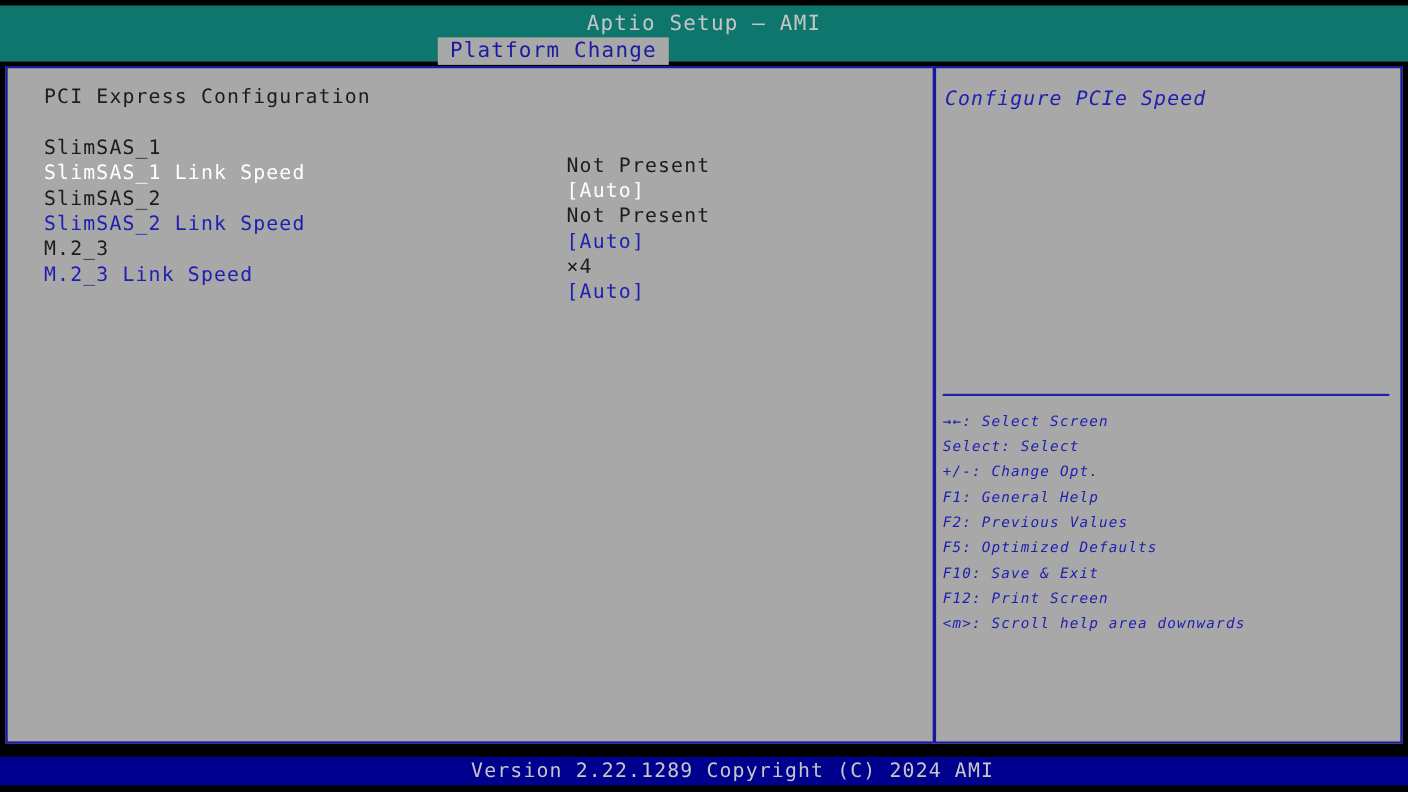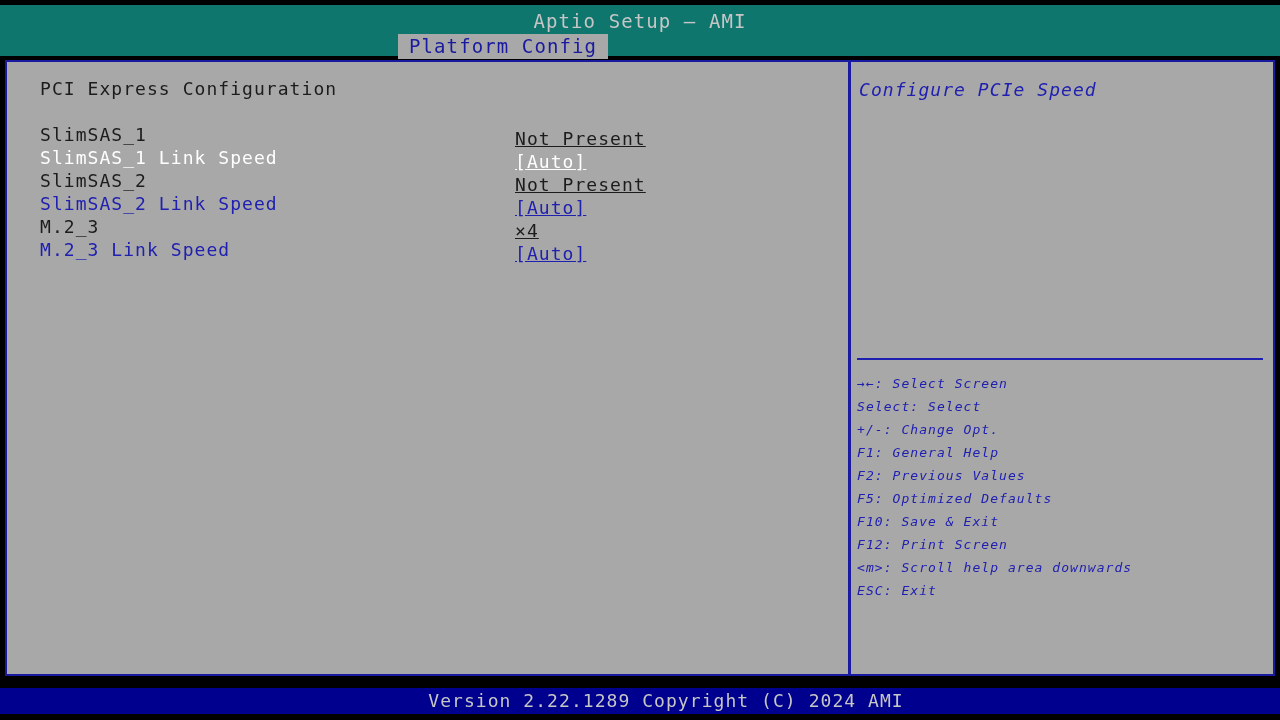"Platform Config" div { text: Config -> Change }
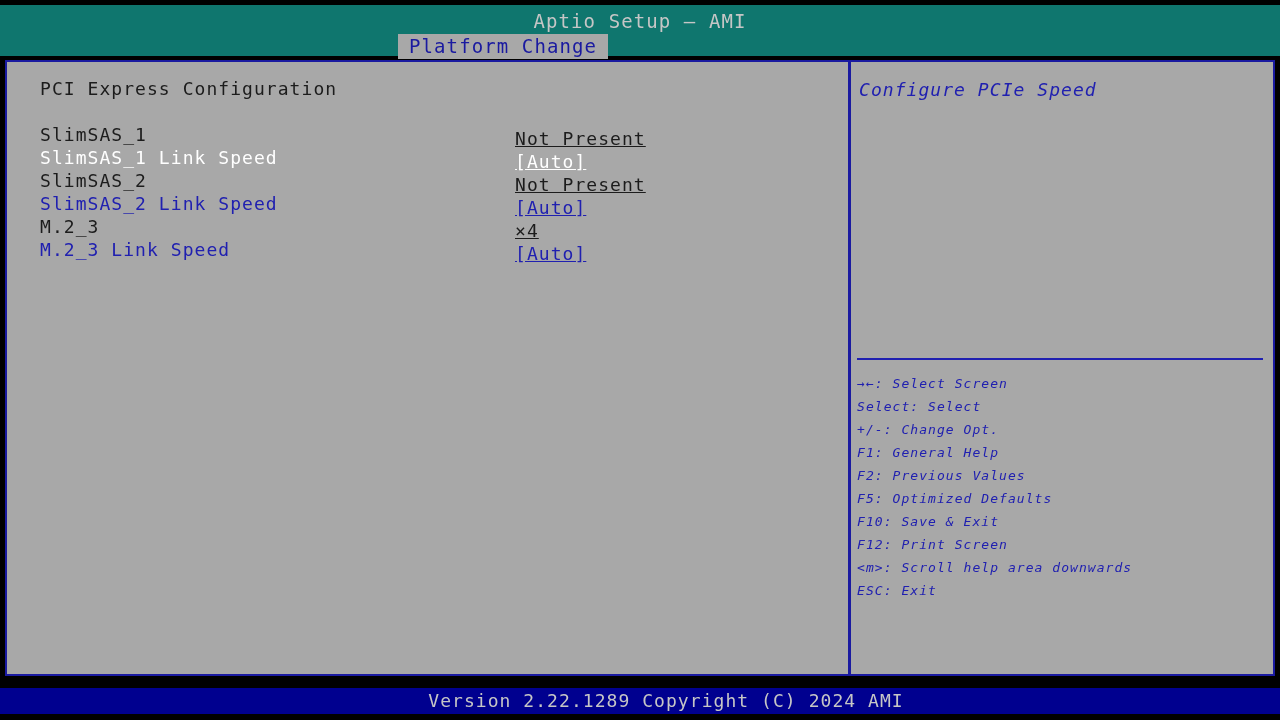"Not Present" .item-value { text-decoration: underline -> none; top: 4px -> 16px }
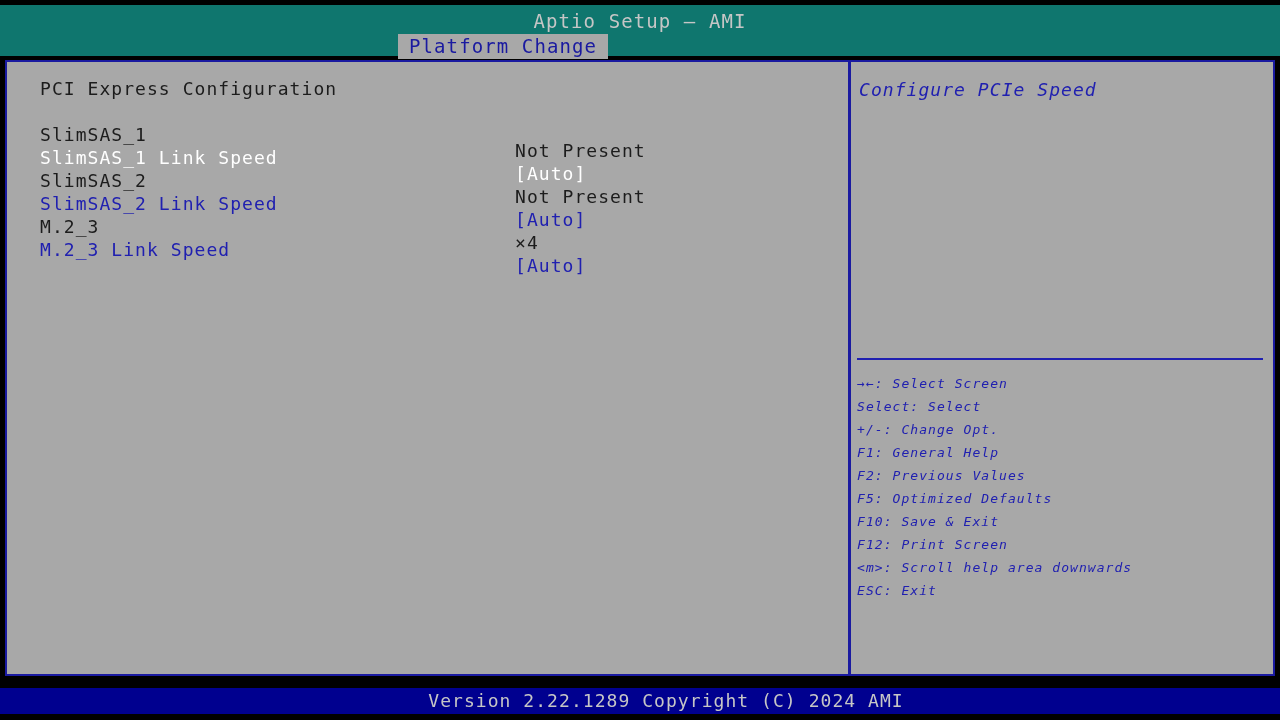"ESC: Exit" div.legend-row { html: <div><span>ESC</span><span>: Exit</span></div> -> none }
